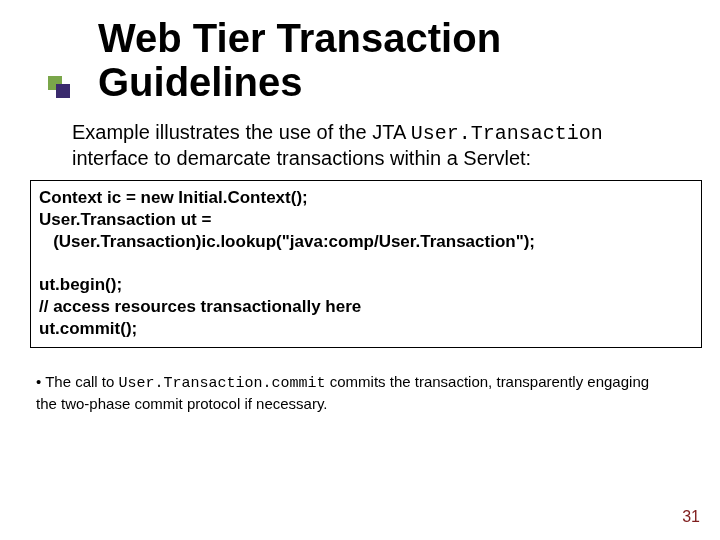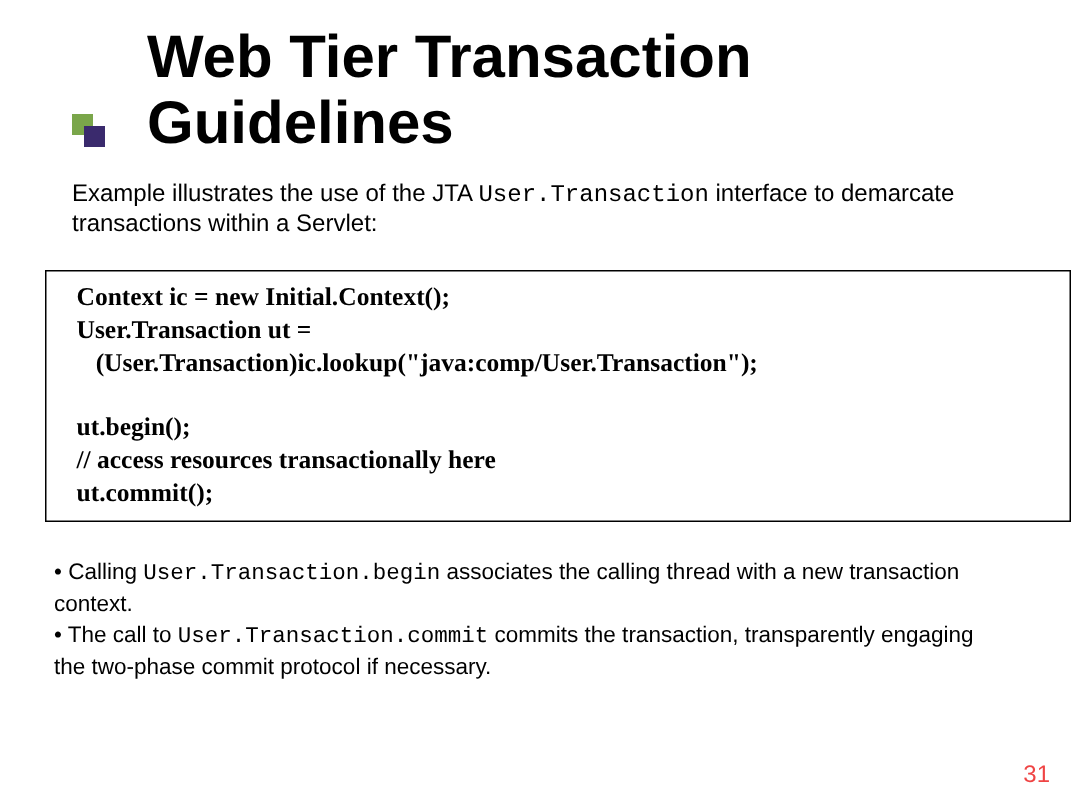"Example illustrates the use of" .intro { font-size: 16px -> 20px; left: 48px -> 72px }
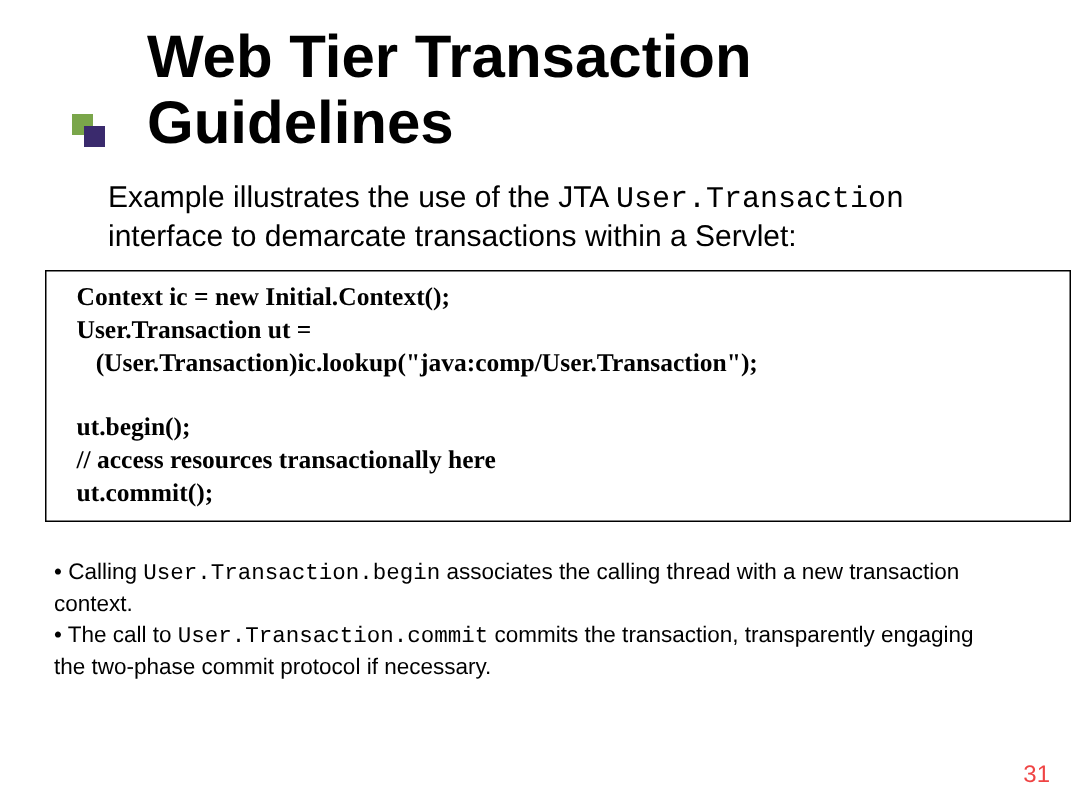"Context ic = new Initial.Context();" .codebox { font-family: Liberation Serif, serif -> Liberation Sans, sans-serif; padding: 6px 8px 8px 20px -> 6px 8px 8px 8px }
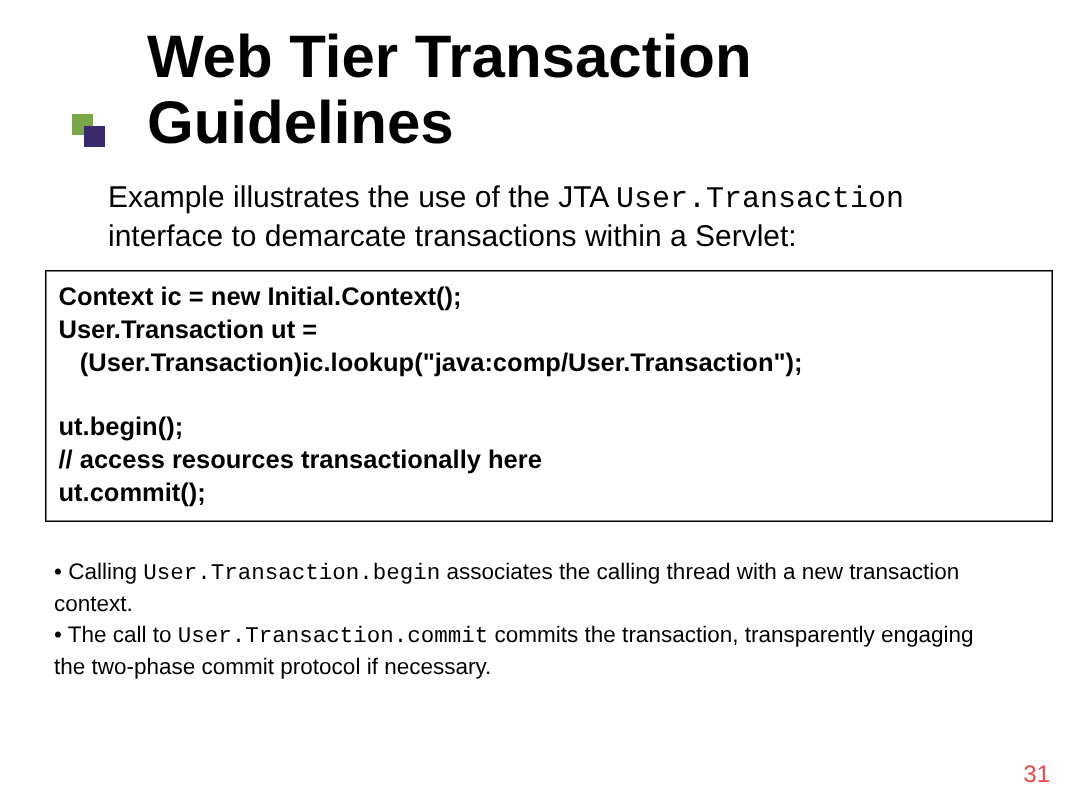"• Calling User.Transaction.begin" div { html: <div> <span>• Calling </span><span>User.Transaction.begin</span><span> associates the calling thread with a new transaction context.</span> </div> -> none }
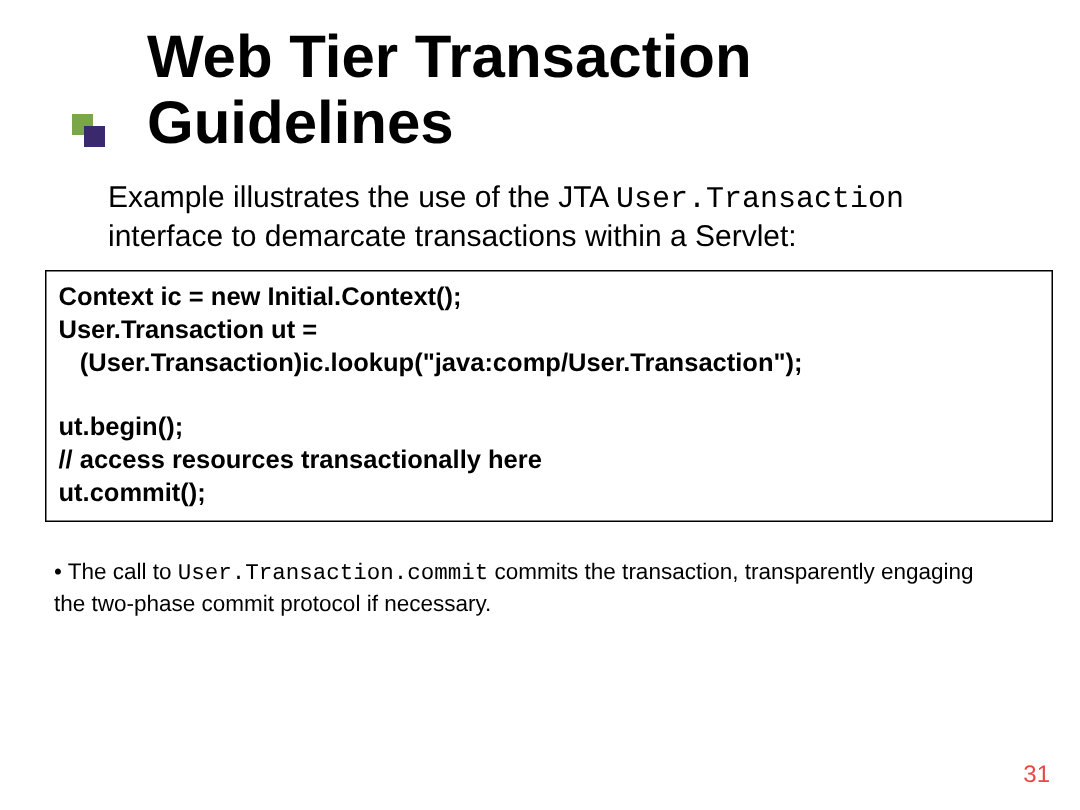"31" .pagenum { color: #ef4444 -> #7f1d1d }
